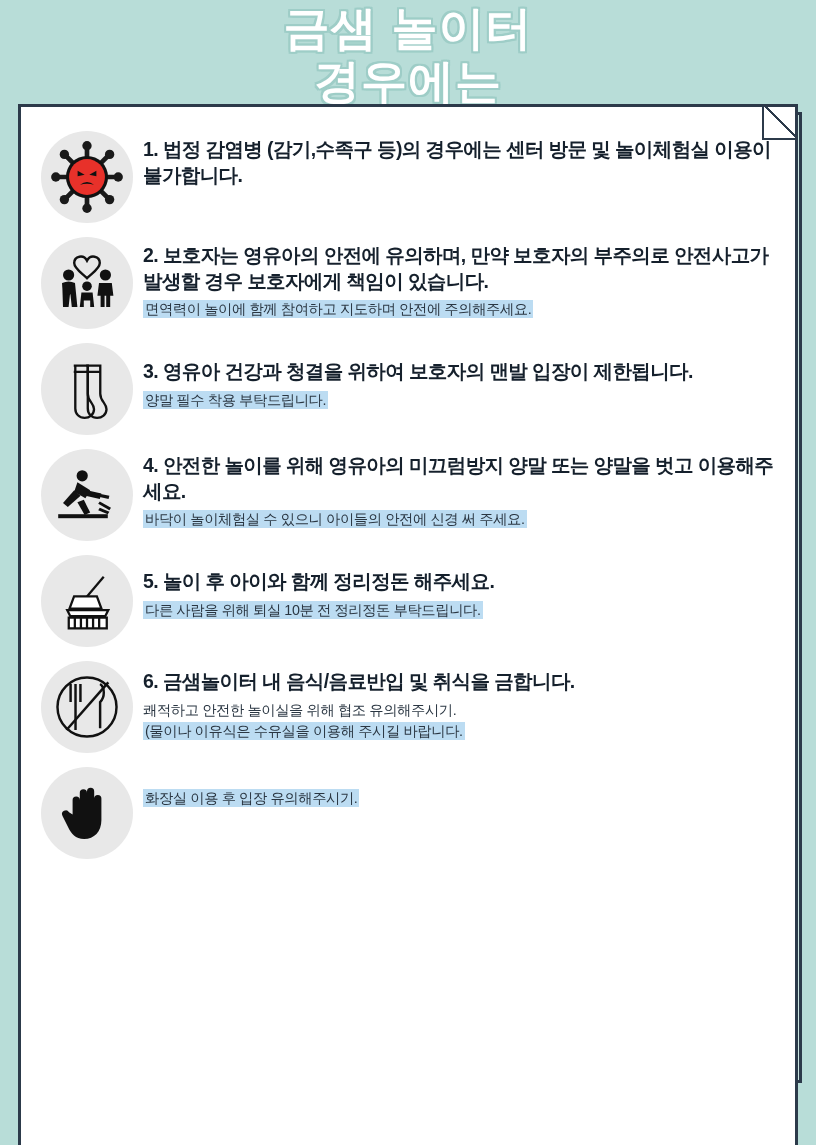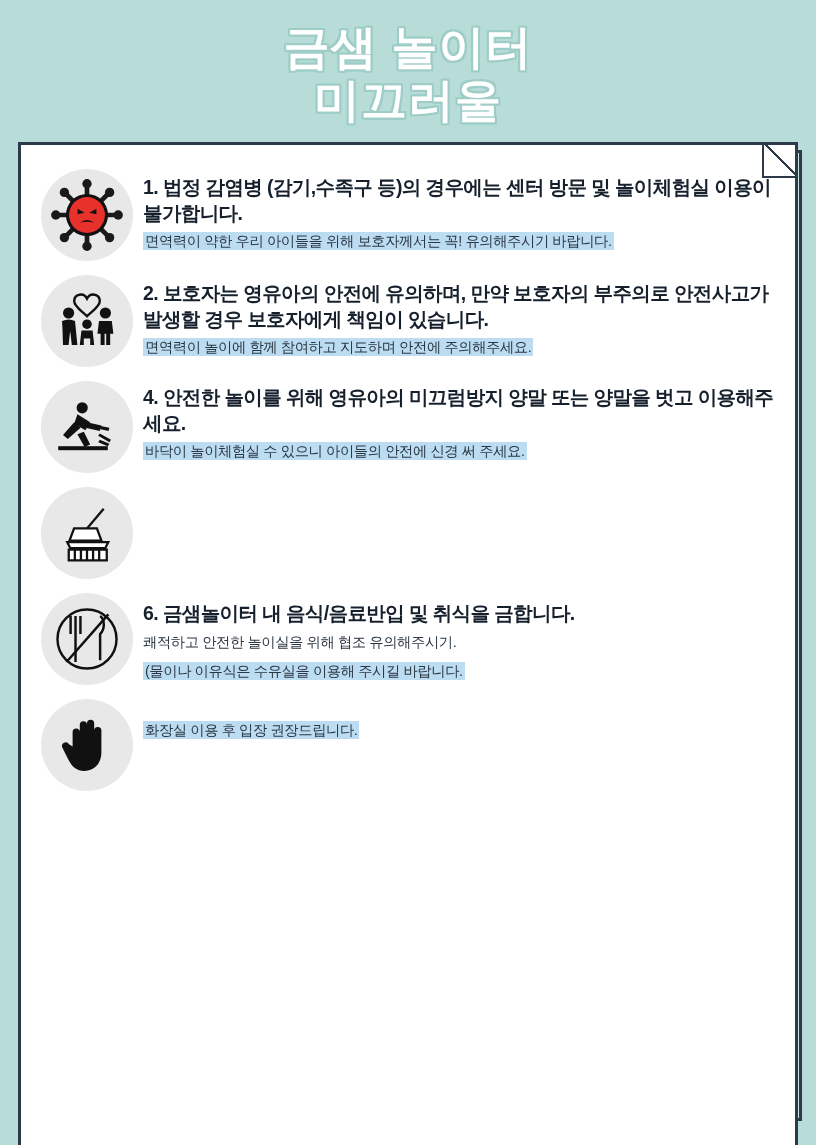"금샘 놀이터" .header { height: 142px -> 104px }
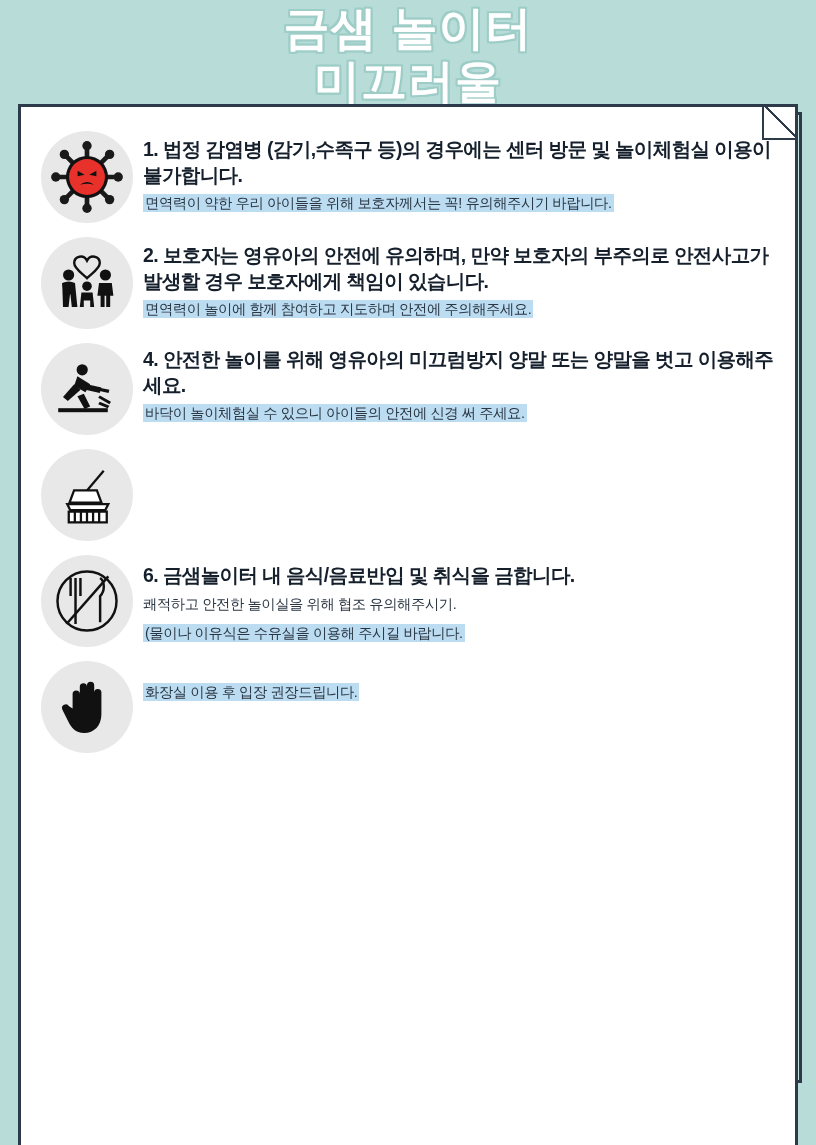"미끄러울" div.header-line { text: 미끄러울 -> 경우에는 }
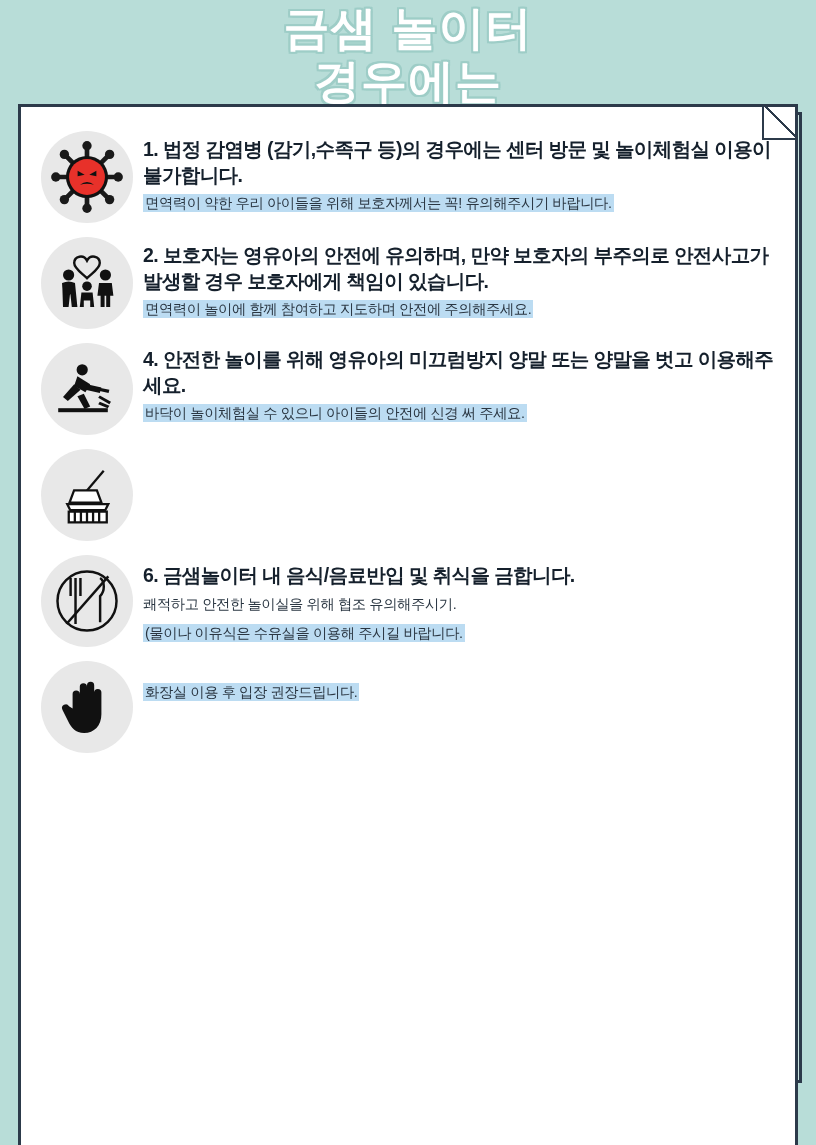"면역력이 약한 우리 아이들을 위해" div.sub-line { html: <div><span>면역력이 약한 우리 아이들을 위해 보호자께서는 꼭! 유의해주시기 바랍니다.</span></div> -> none }
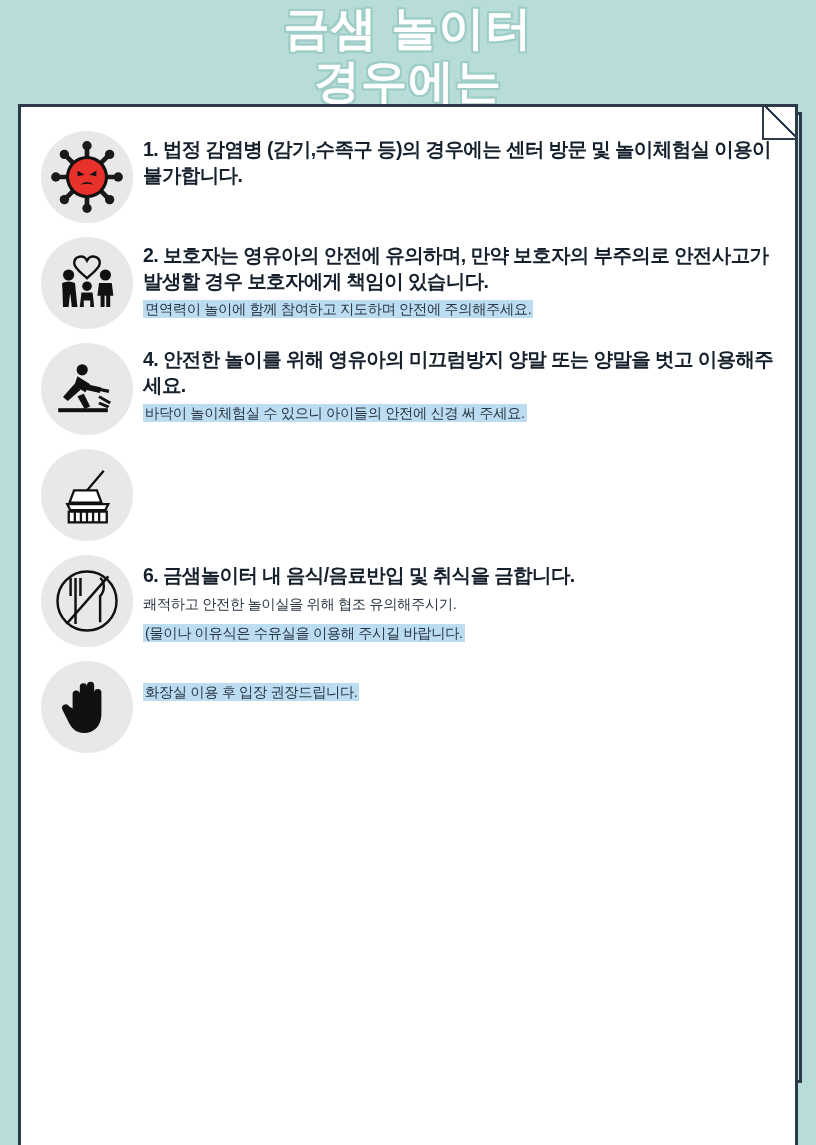"3. 영유아 건강과 청결을 위하여" div.item { html: none -> <div> <div> <div> <svg> <path></path> <line></line> <path></path> <line></line> </svg> </div> </div> <div> <div><span>3. </span>영유아 건강과 청결을 위하여 보호자의 맨발 입장이 제한됩니다.</div> <div><span>양말 필수 착용 부탁드립니다.</span></div> </div> </div> }
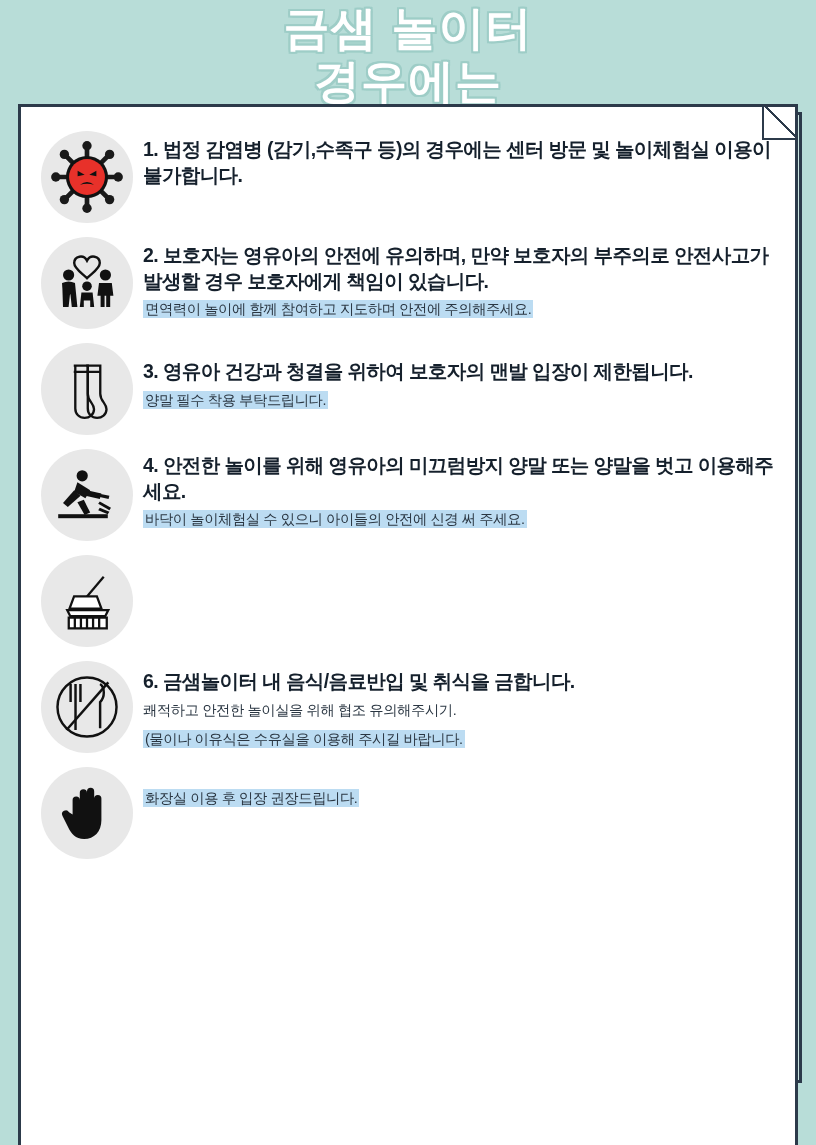"5. 놀이 후 아이와 함께" div.text-cell { html: none -> <div> <div><span>5. </span>놀이 후 아이와 함께 정리정돈 해주세요.</div> <div><span>다른 사람을 위해 퇴실 10분 전 정리정돈 부탁드립니다.</span></div> </div> }
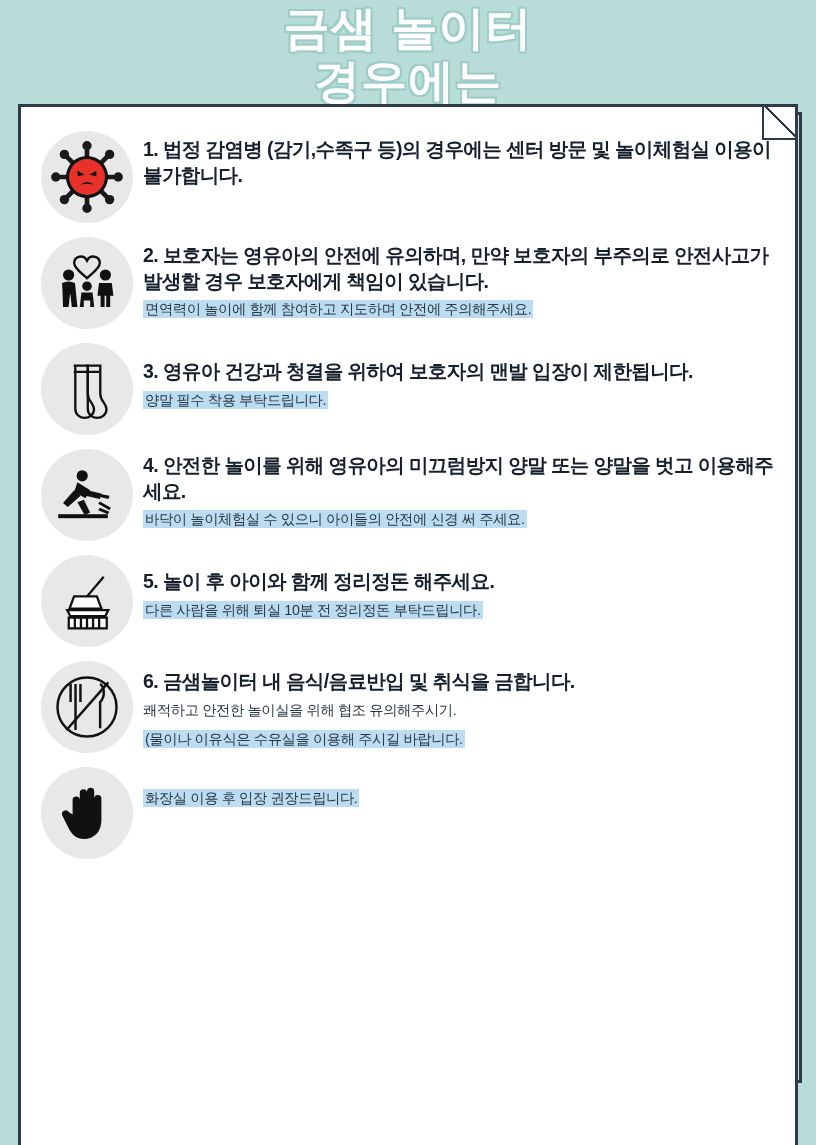"(물이나 이유식은 수유실을 이용해 주시길" div.sub-line { margin-top: 9px -> 1px }
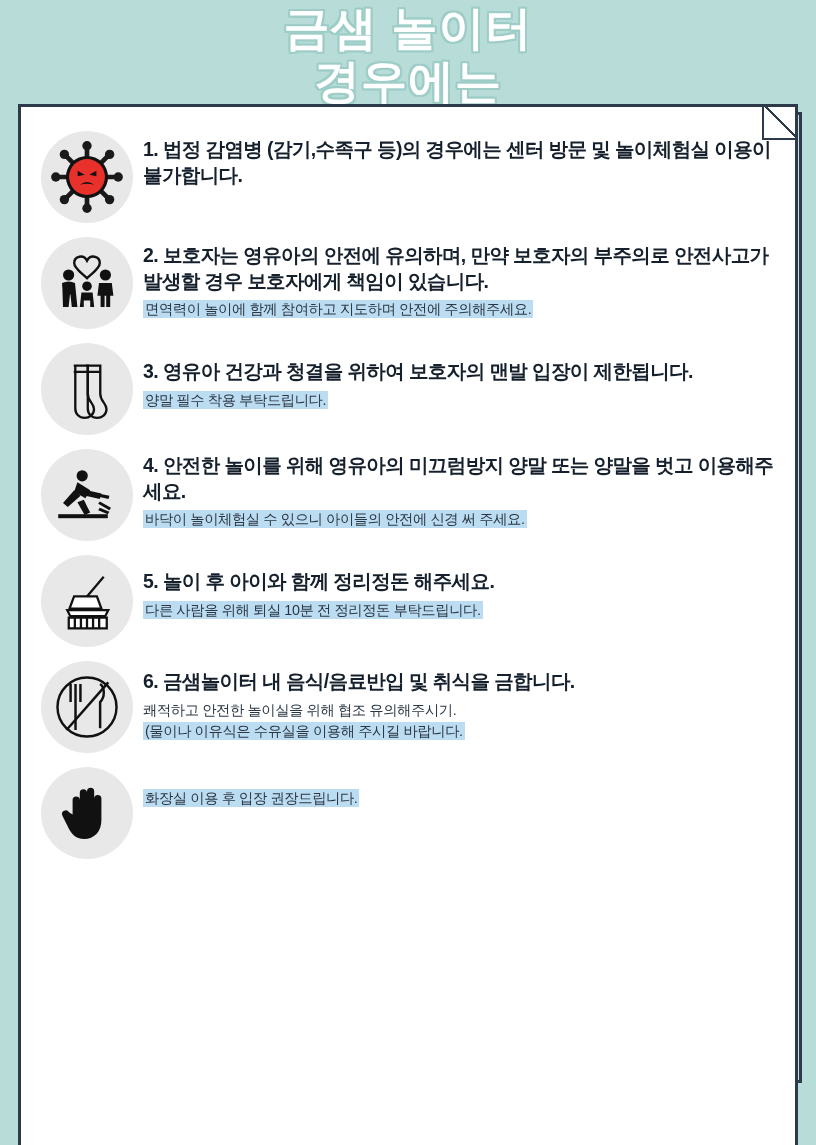"화장실 이용 후 입장 권장드립니다." span.hl { text: 권장드립니다 -> 유의해주시기 }
